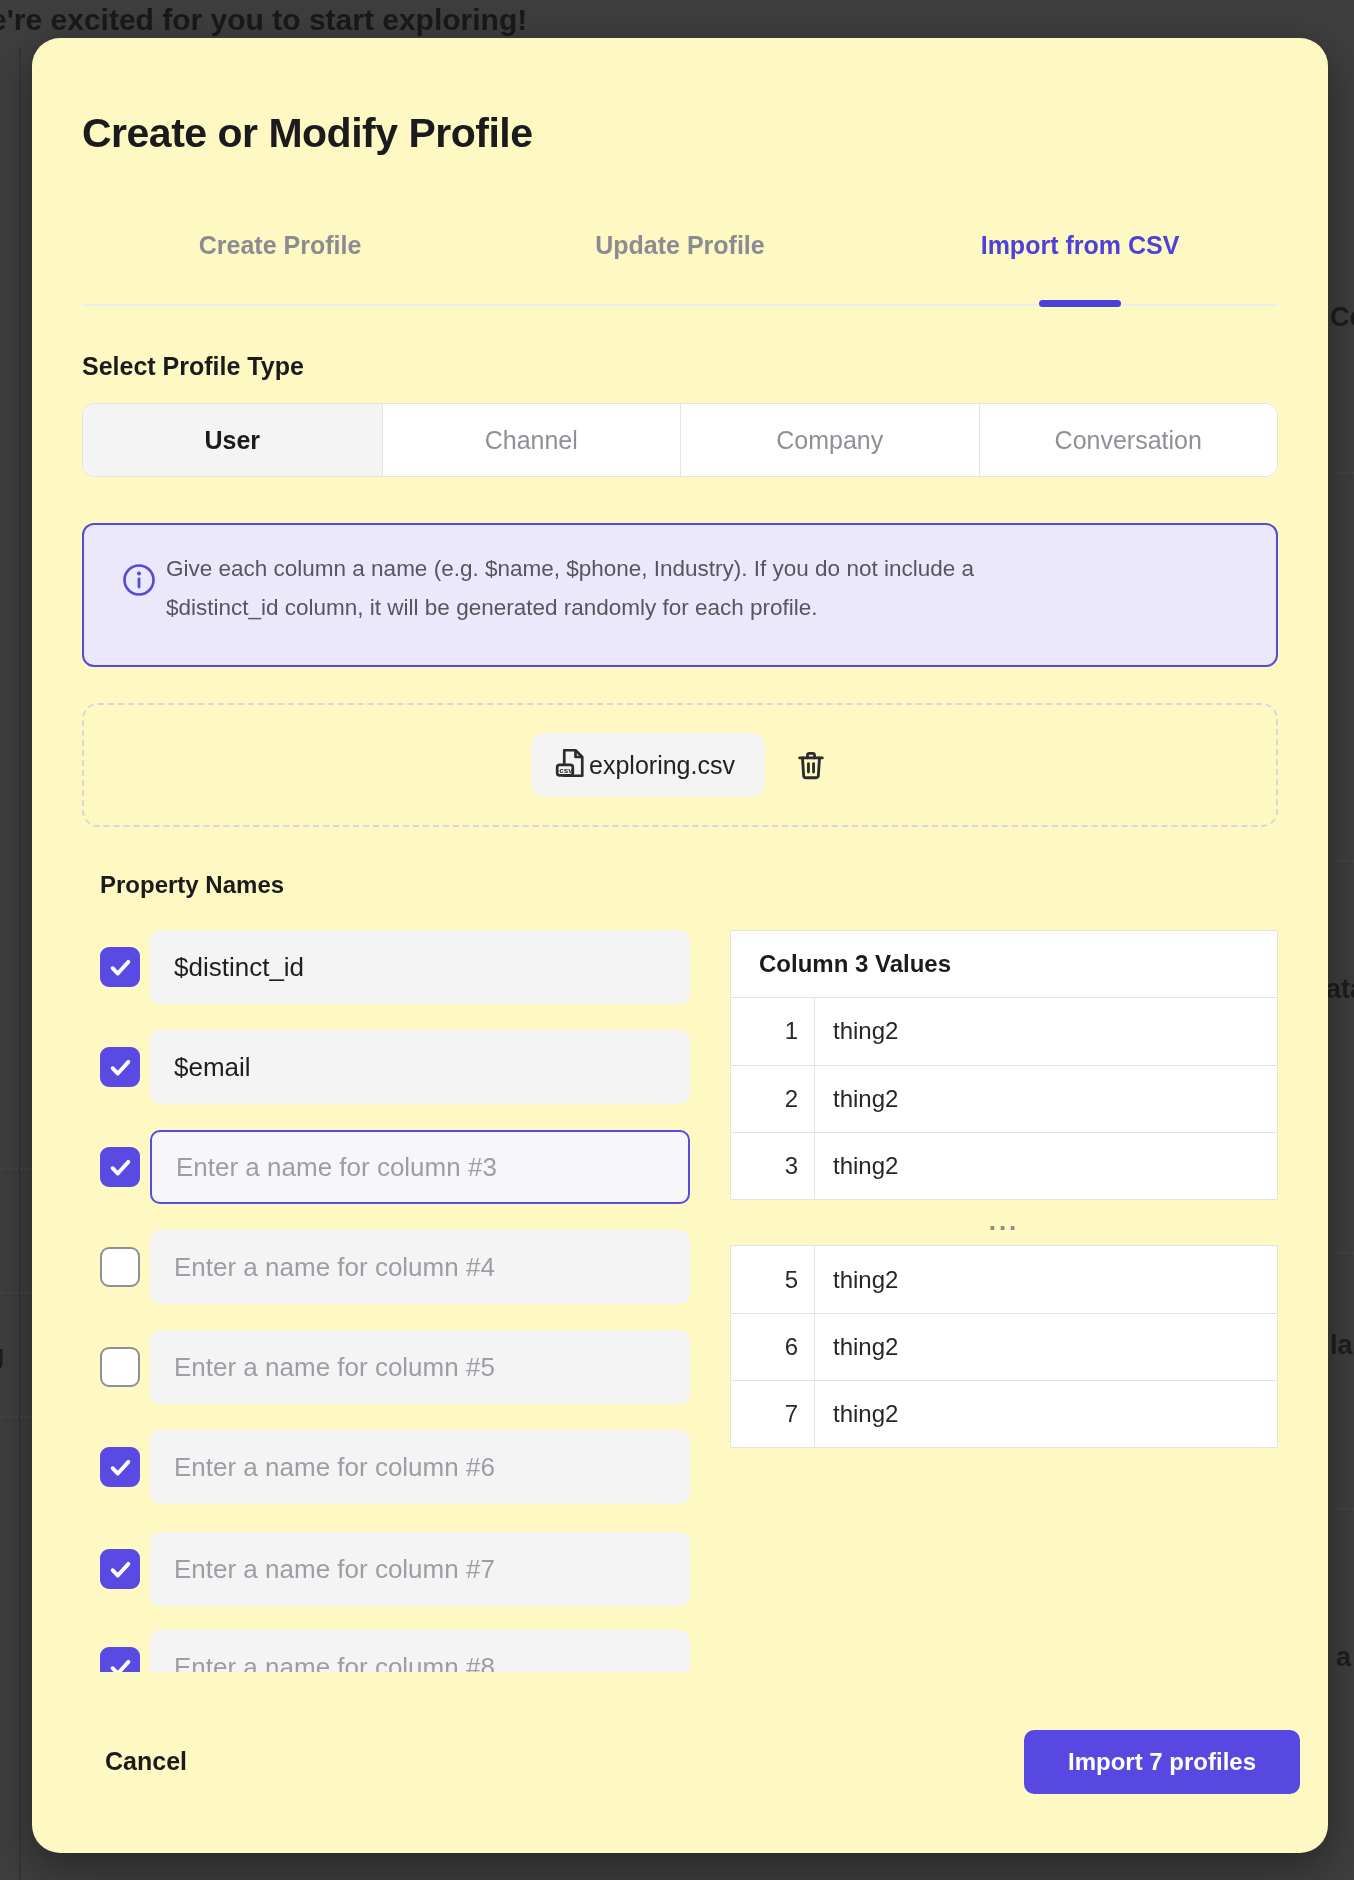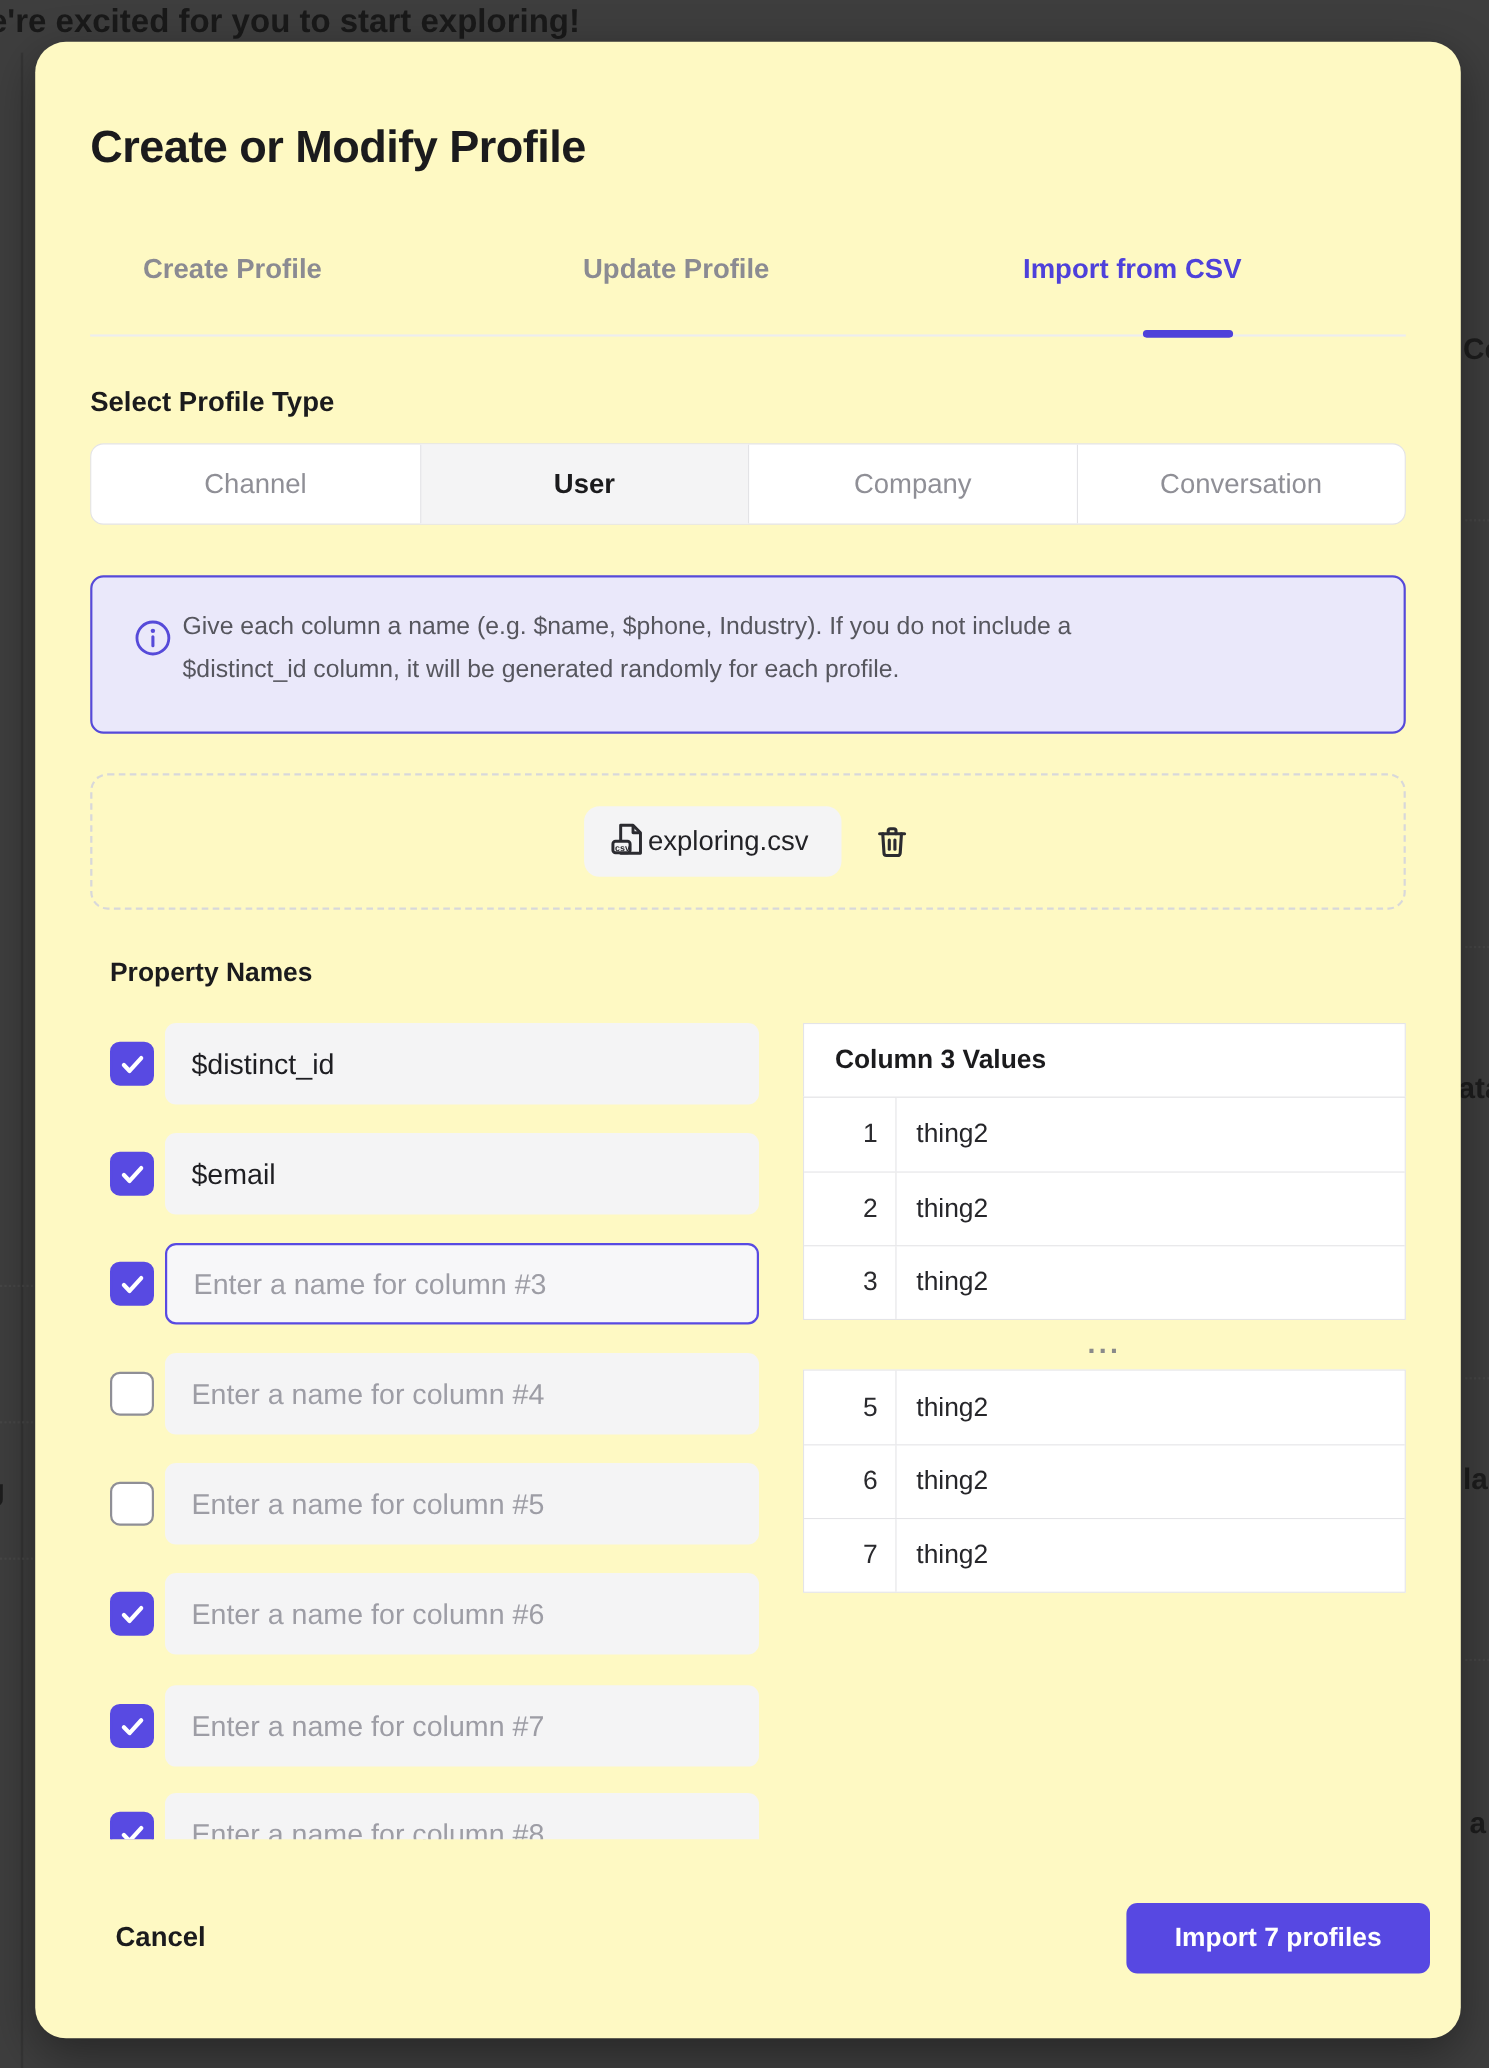"Create Profile" .tab { text-align: none -> center }
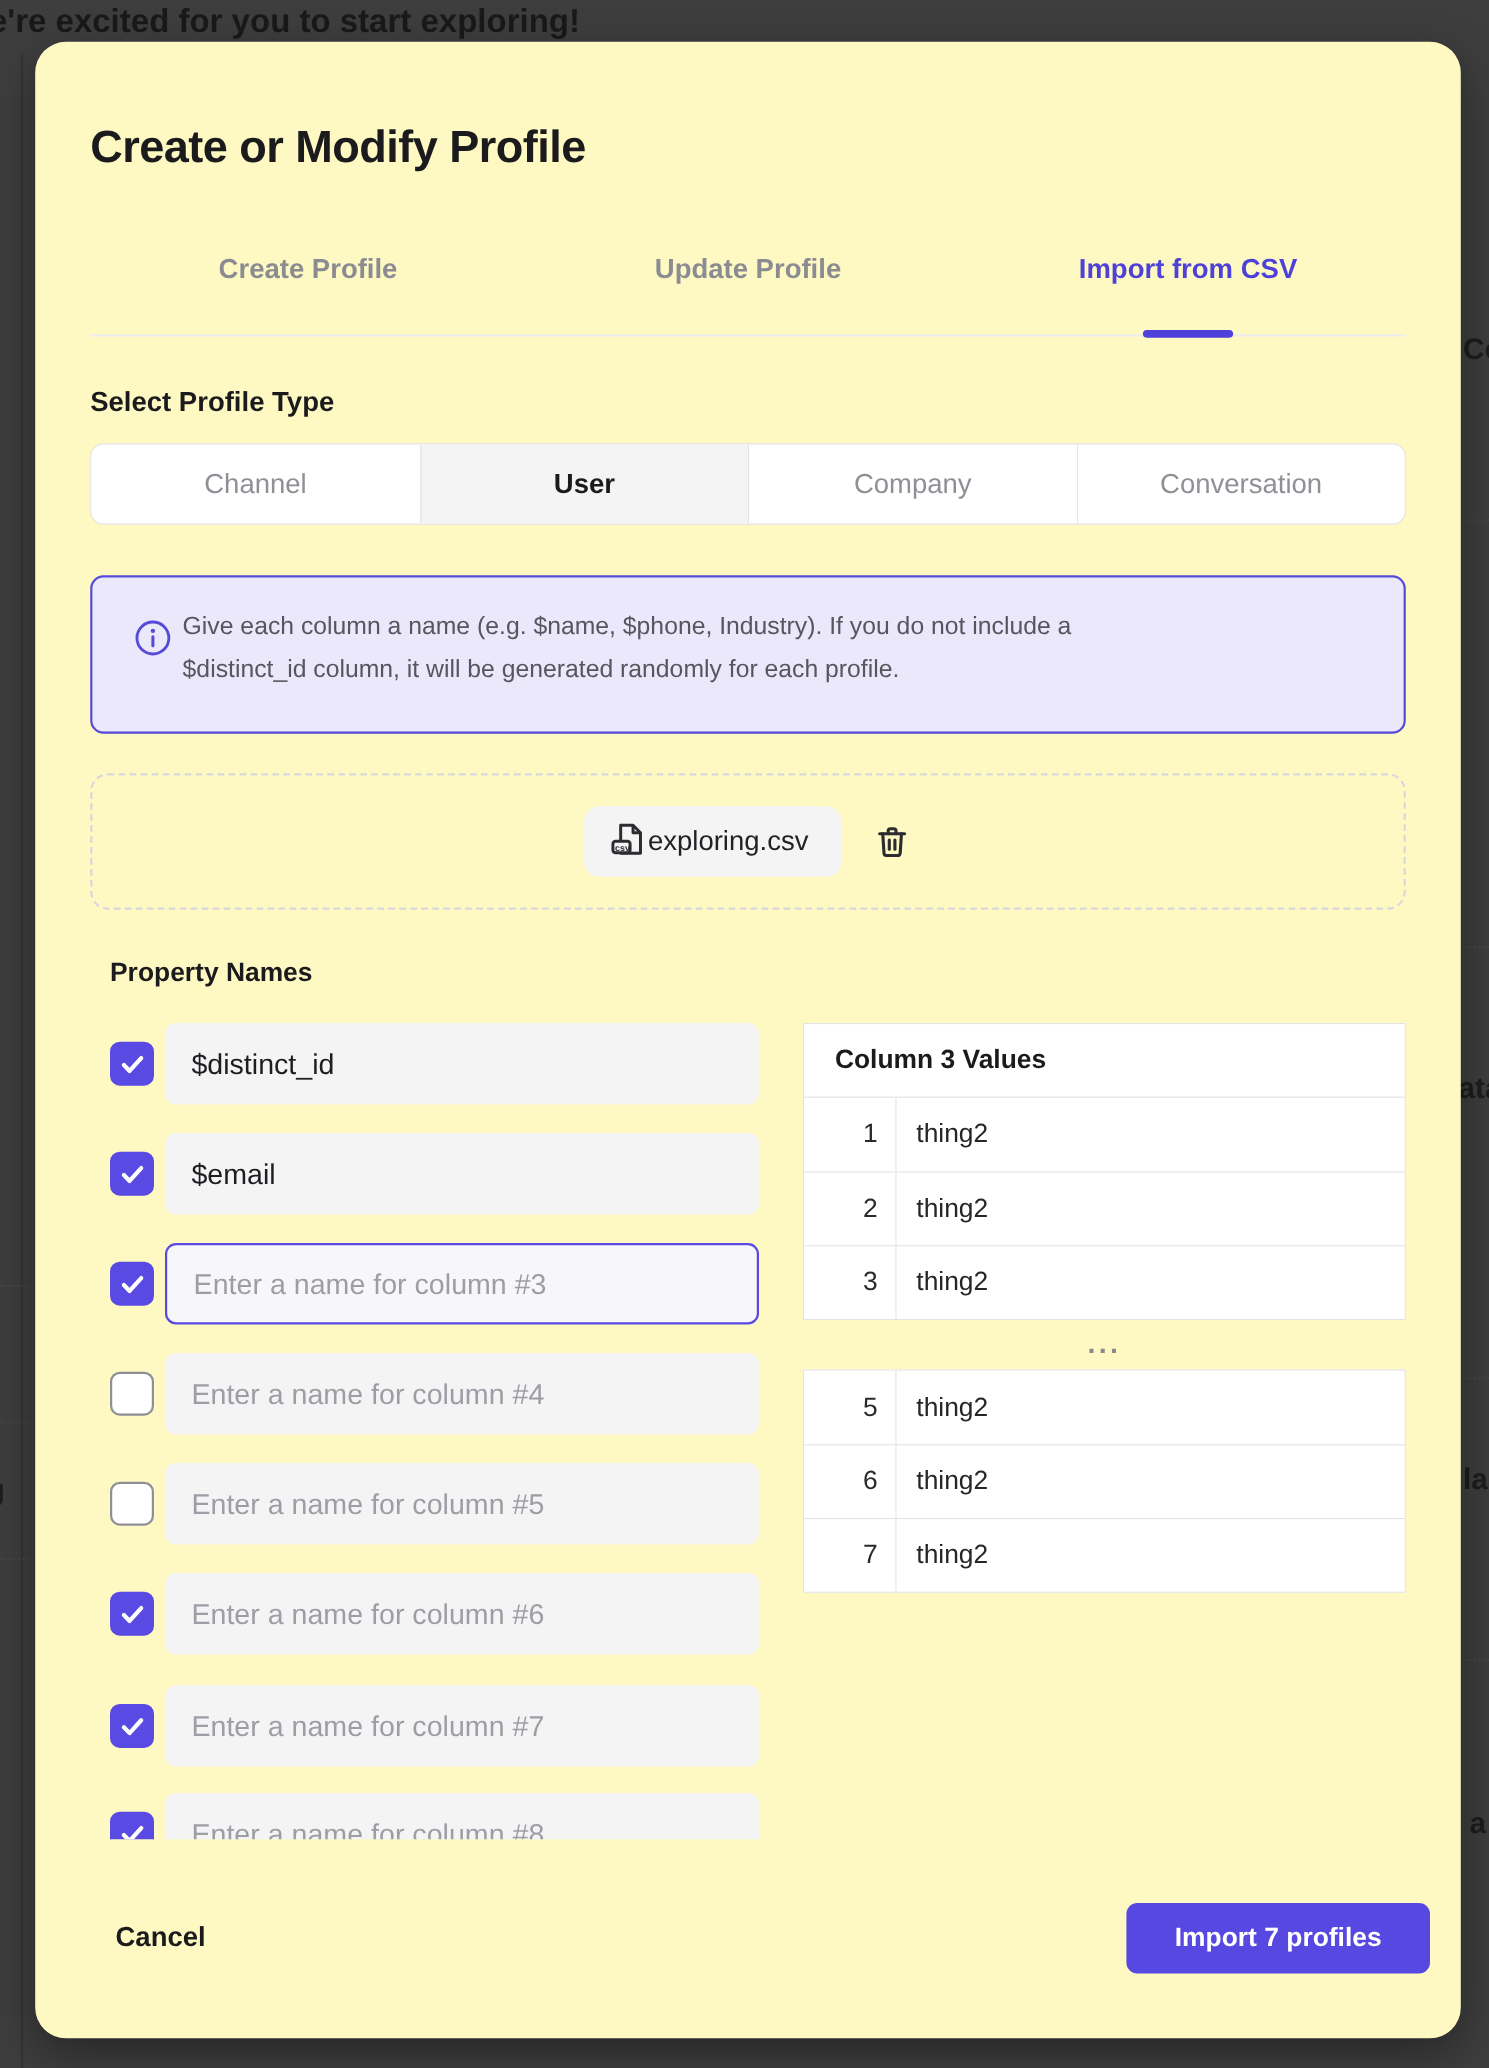"Channel" div.opt { order: before "User" -> after "User" }
